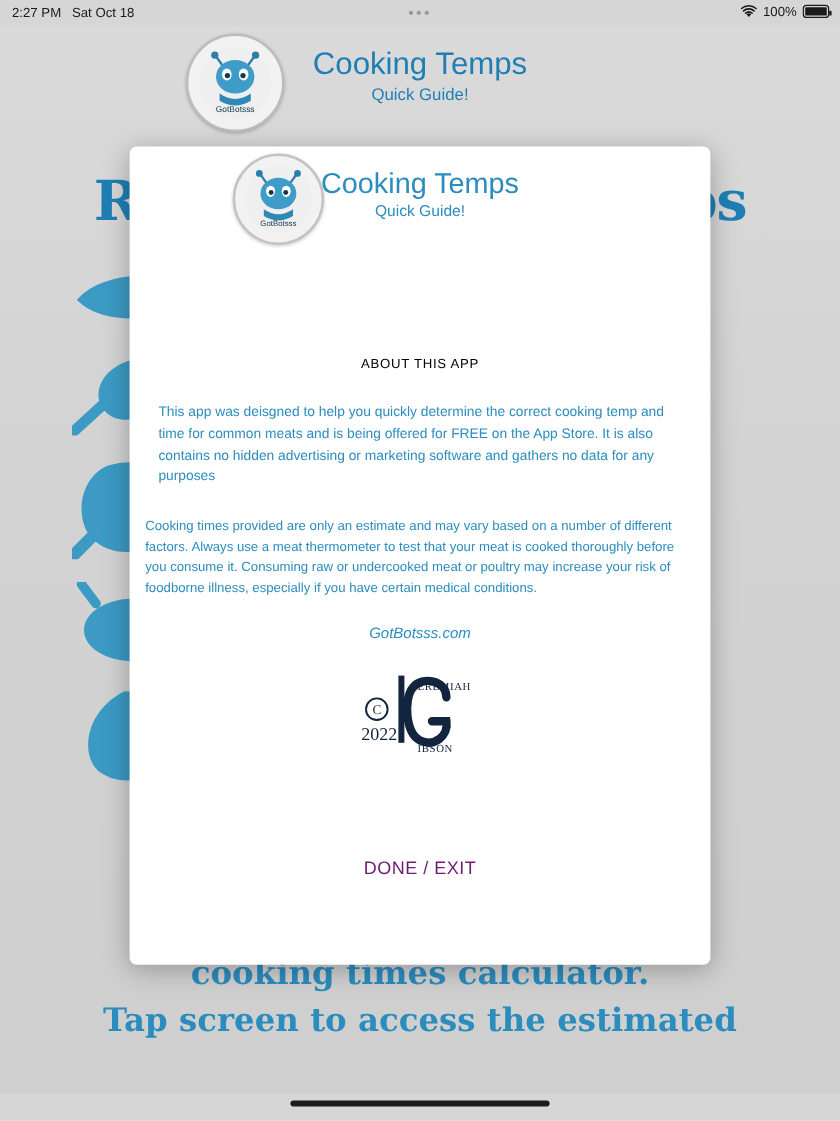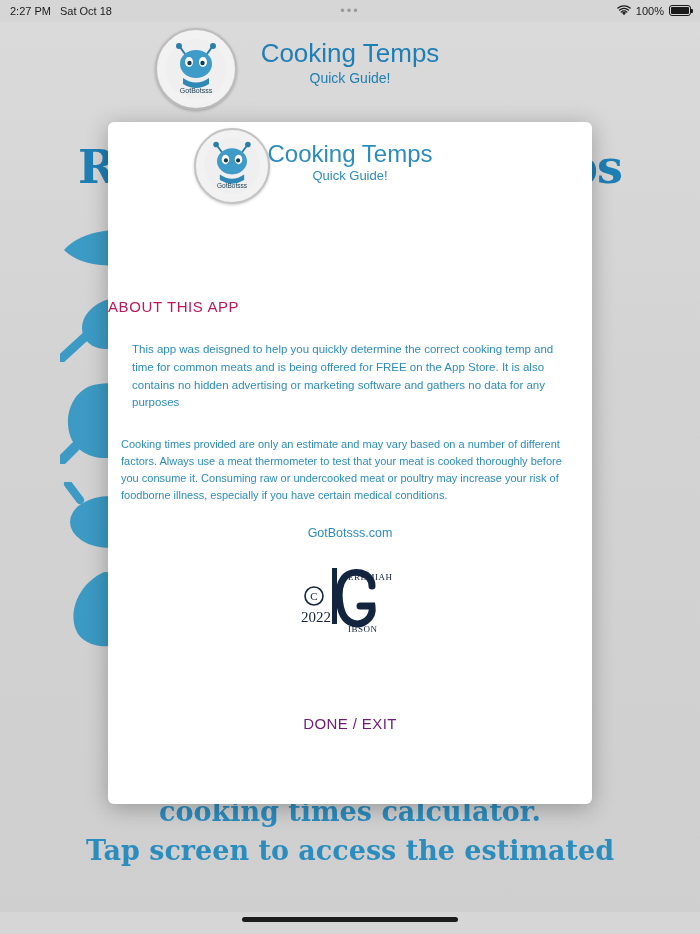"ABOUT THIS APP" .about-heading { color: #be185d -> #000000; font-size: 15px -> 11px; text-align: left -> center }
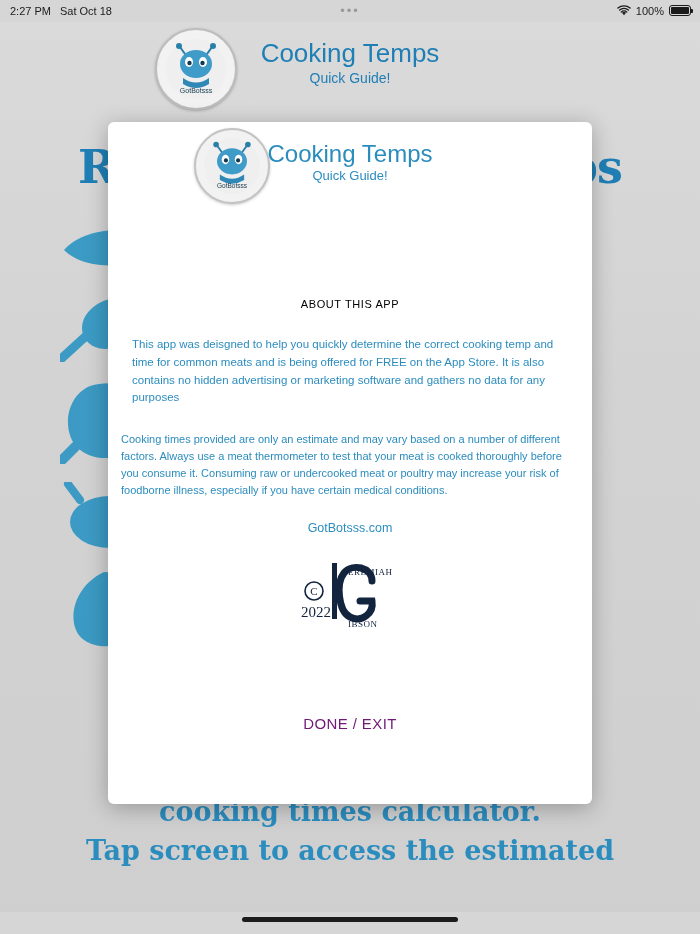"GotBotsss.com" .website { font-style: none -> italic }
